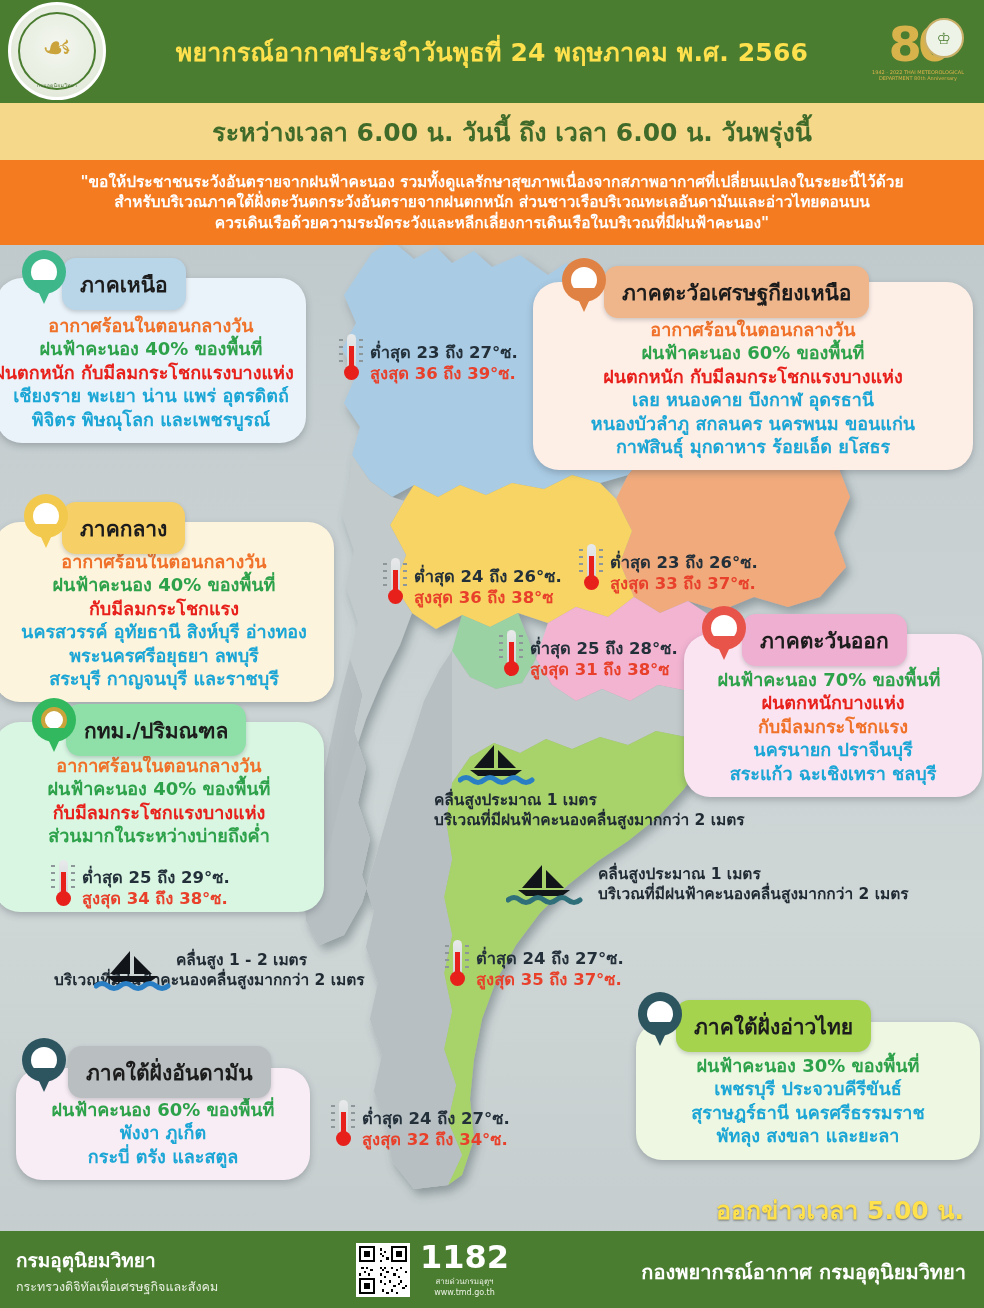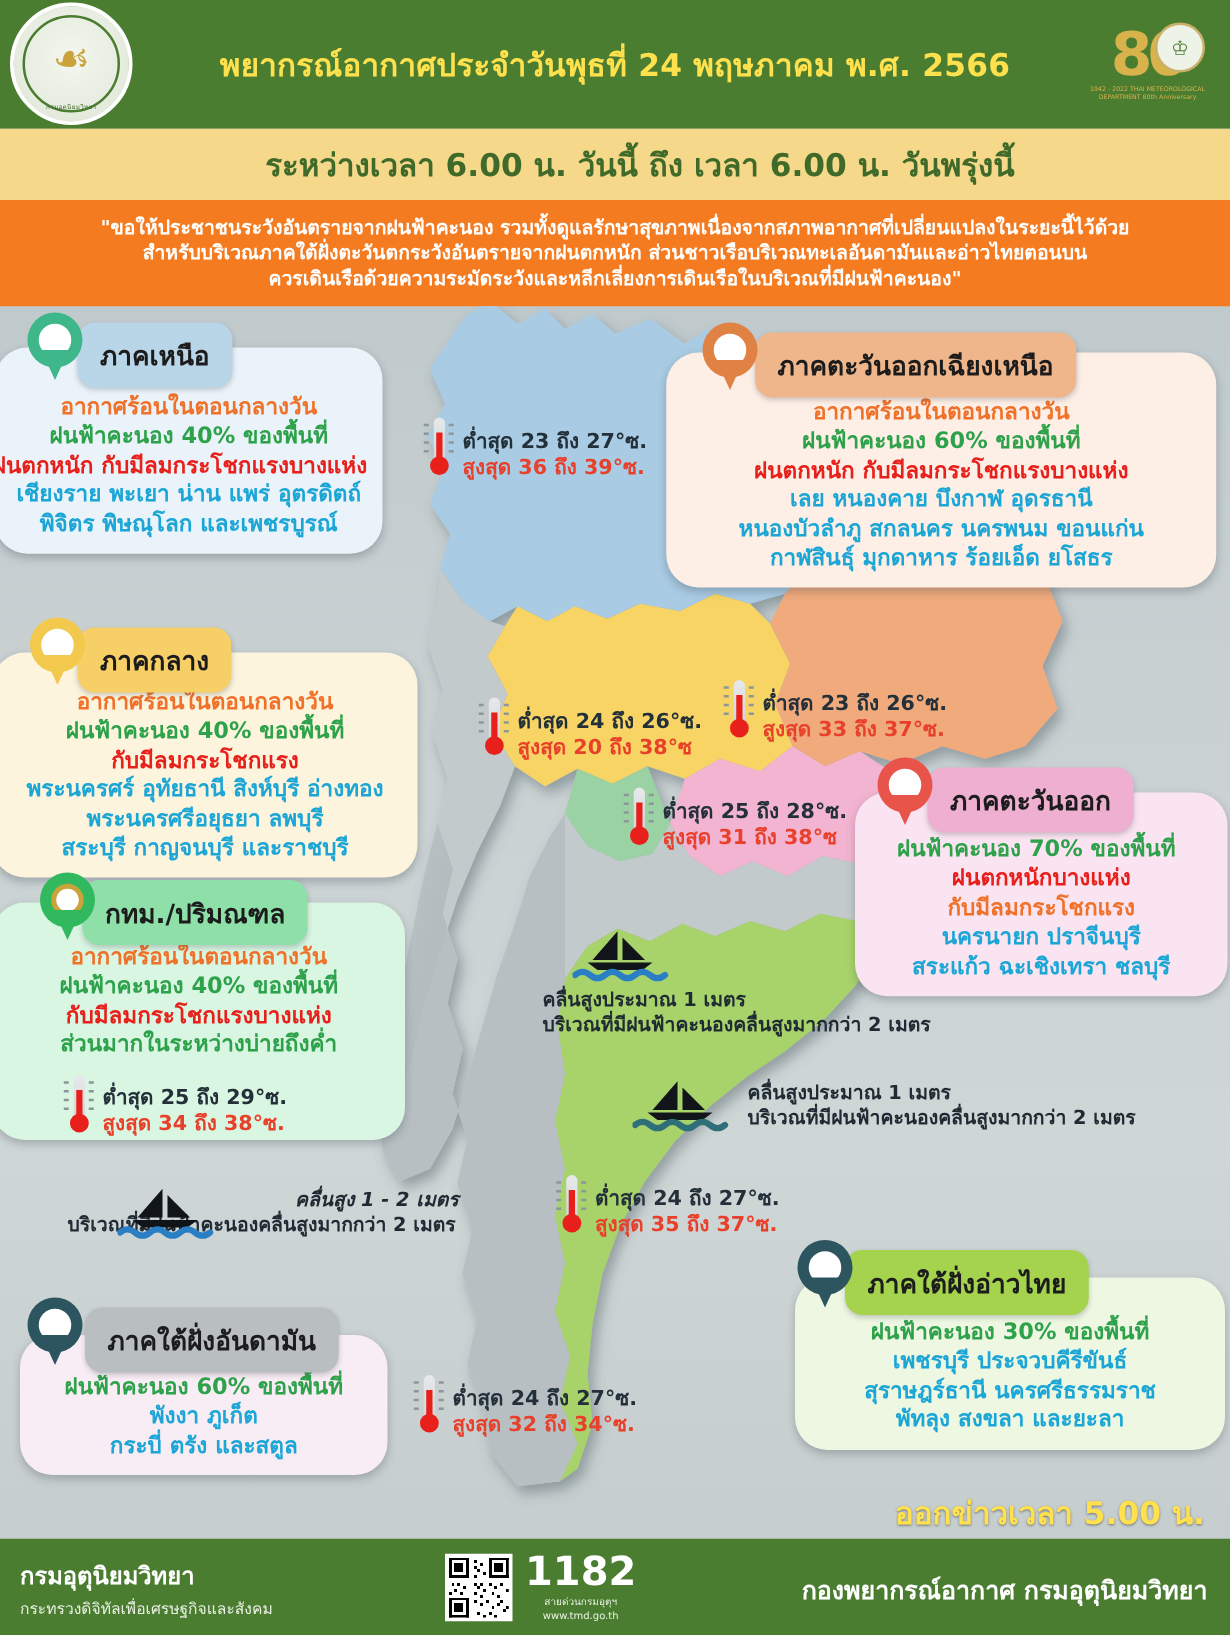"ภาคตะวันออกเฉียงเหนือ" span { text: ภาคตะวันออกเฉียงเหนือ -> ภาคตะวัอเศรษฐกียงเหนือ }
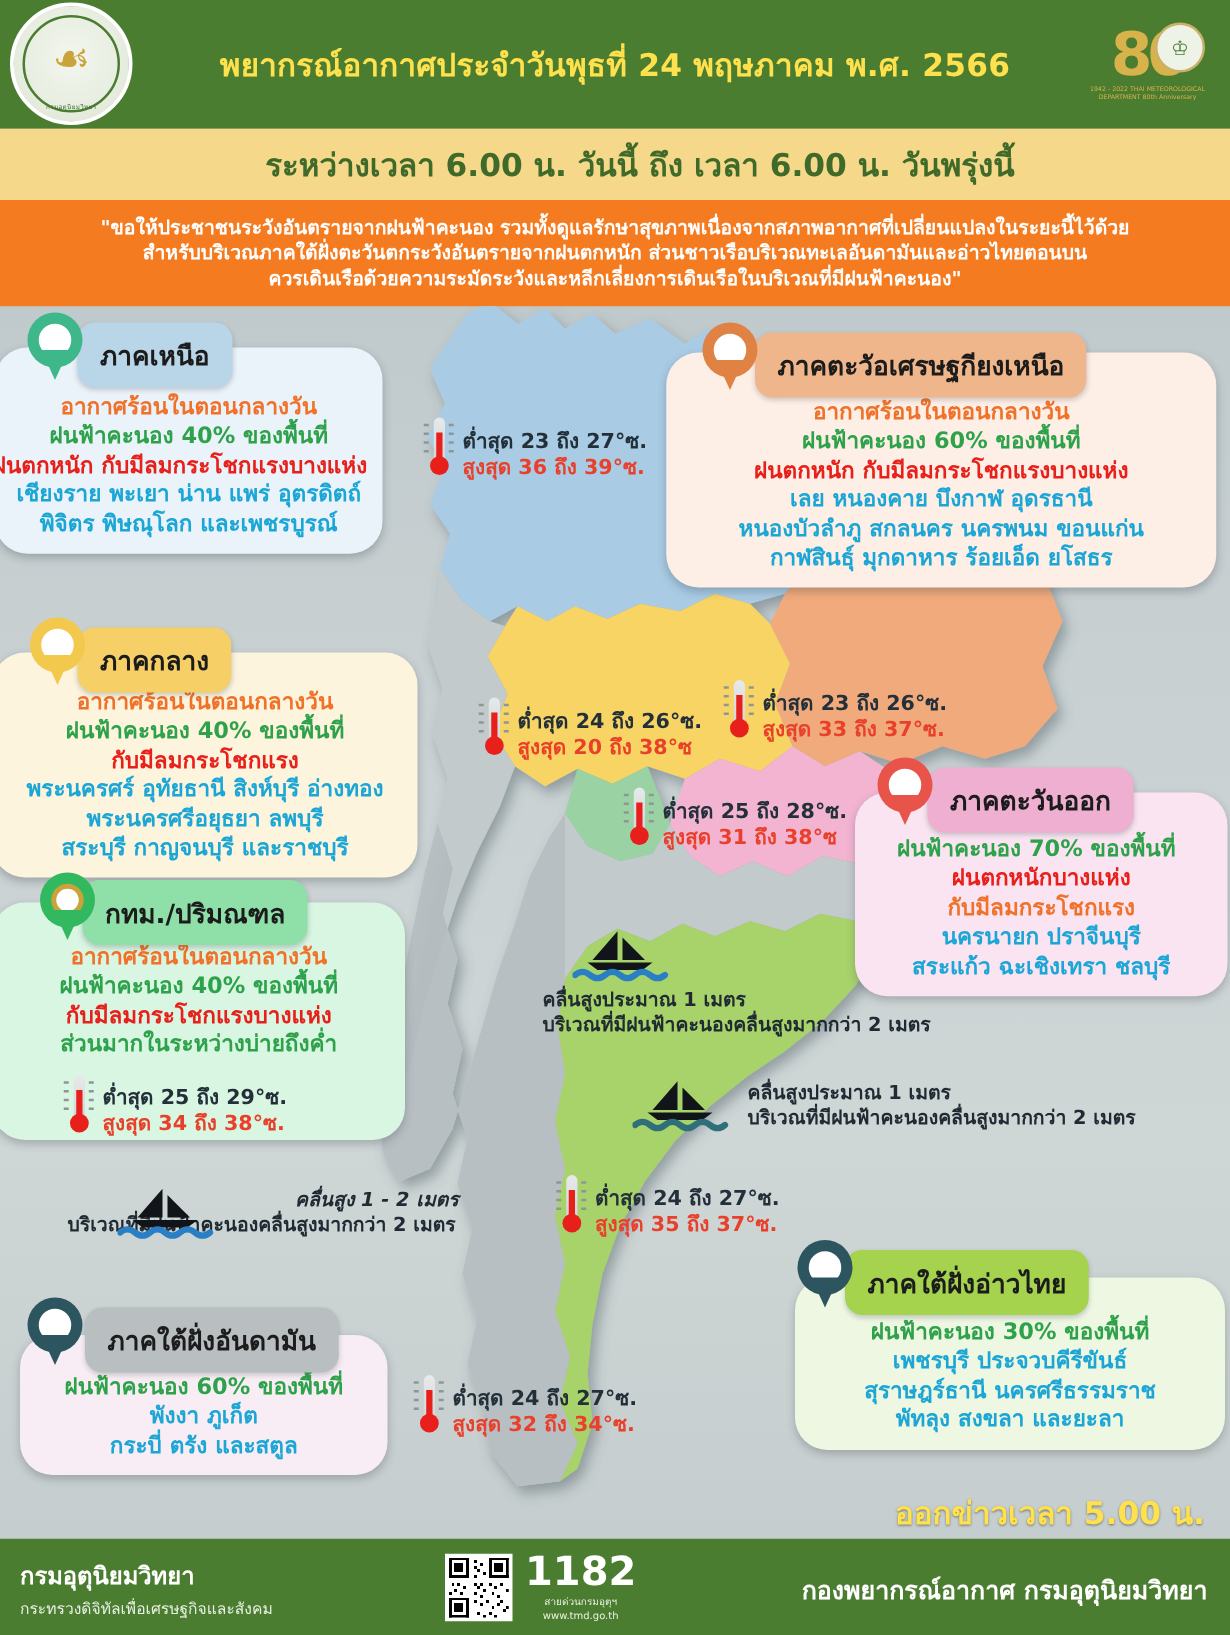"สูงสุด 20 ถึง 38°ซ" div.t-max { text: 20 -> 36 }
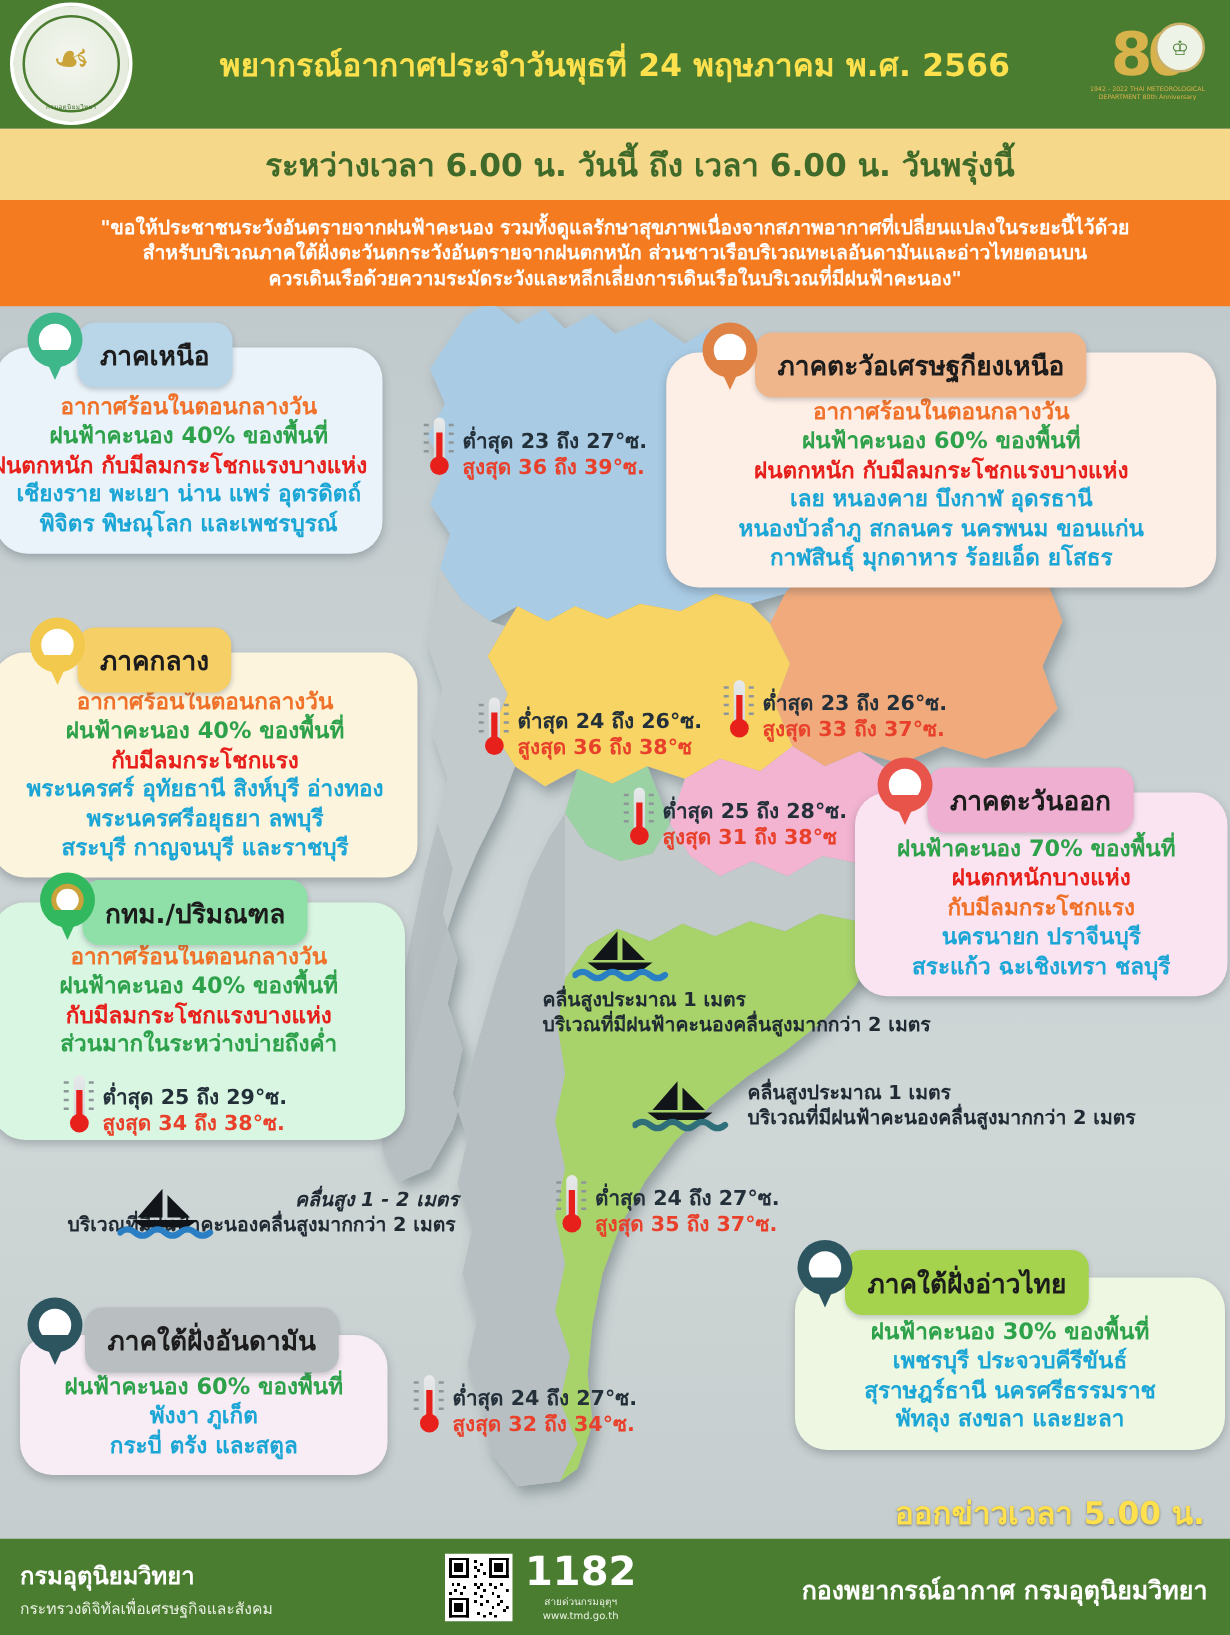"พระนครศร์ อุทัยธานี สิงห์บุรี อ่างทอง" div.l-blue { text: พระนครศร์ -> นครสวรรค์ }
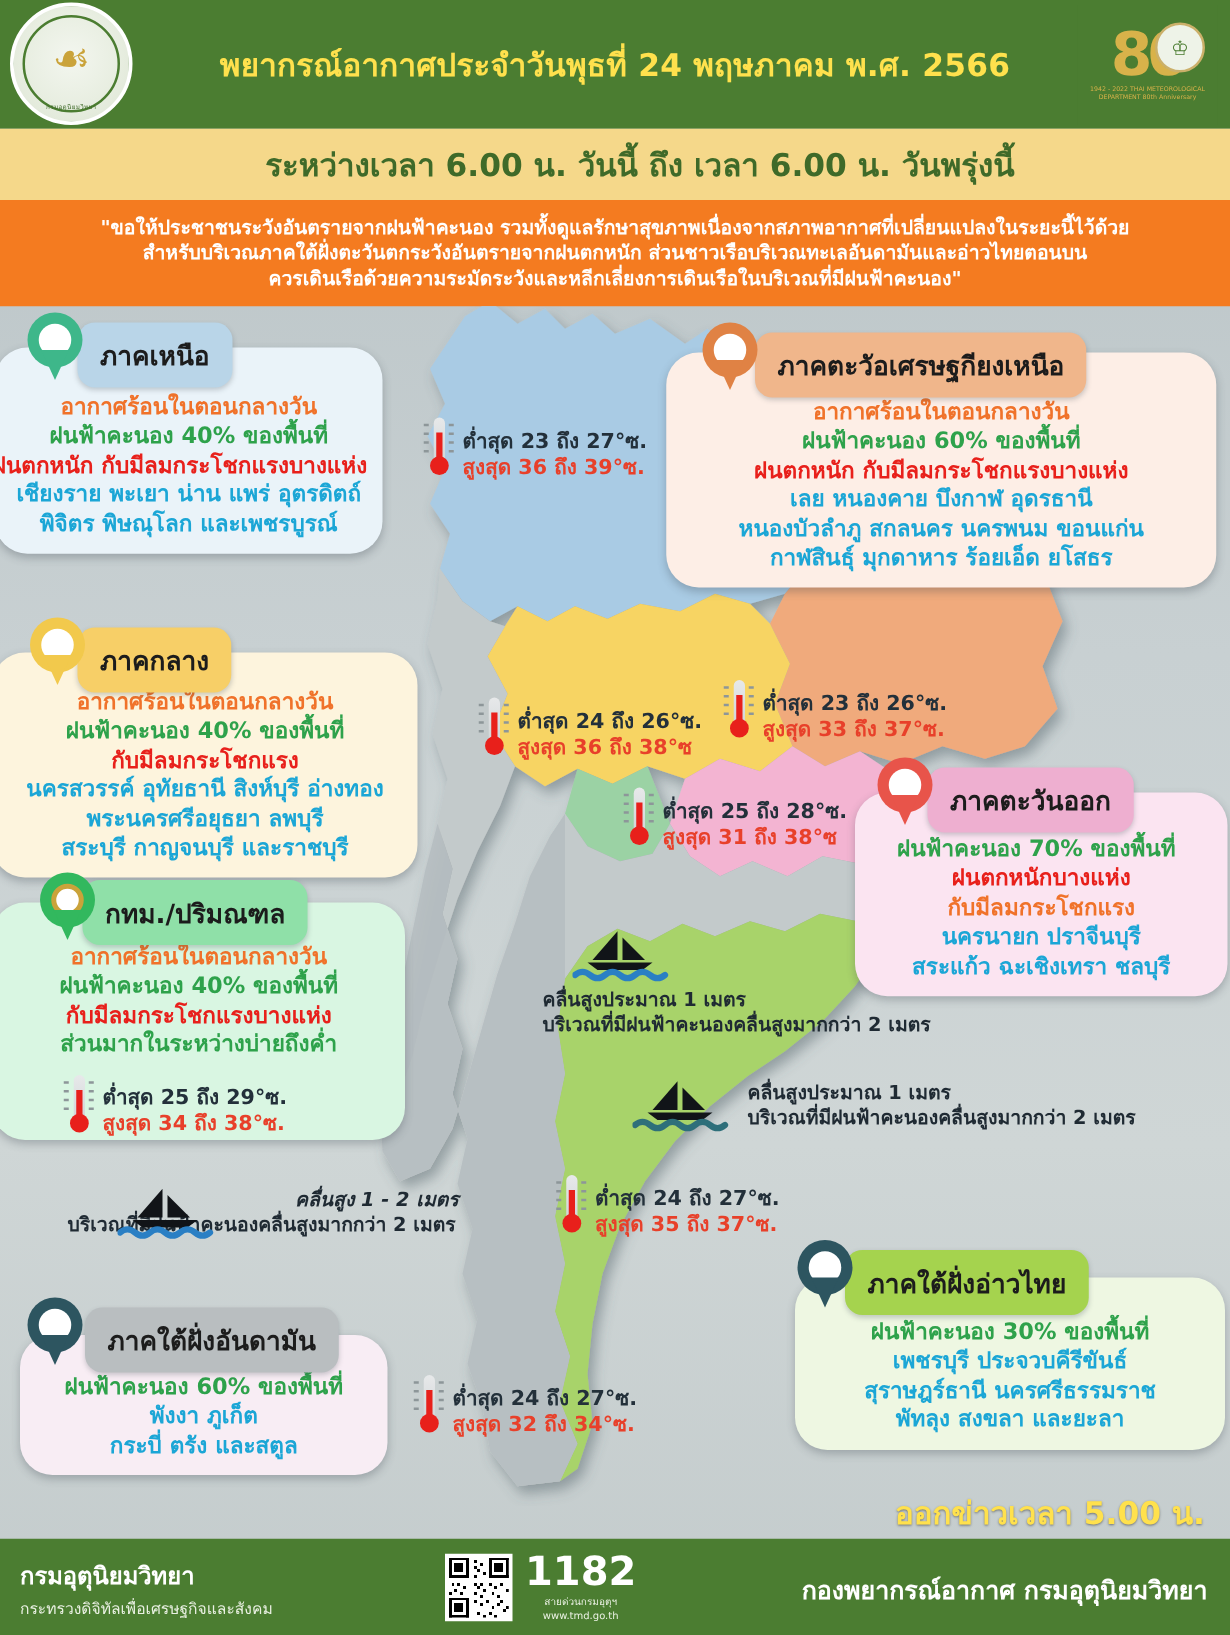"คลื่นสูง 1 - 2 เมตร" div { font-style: italic -> none; margin-left: 60px -> none }
